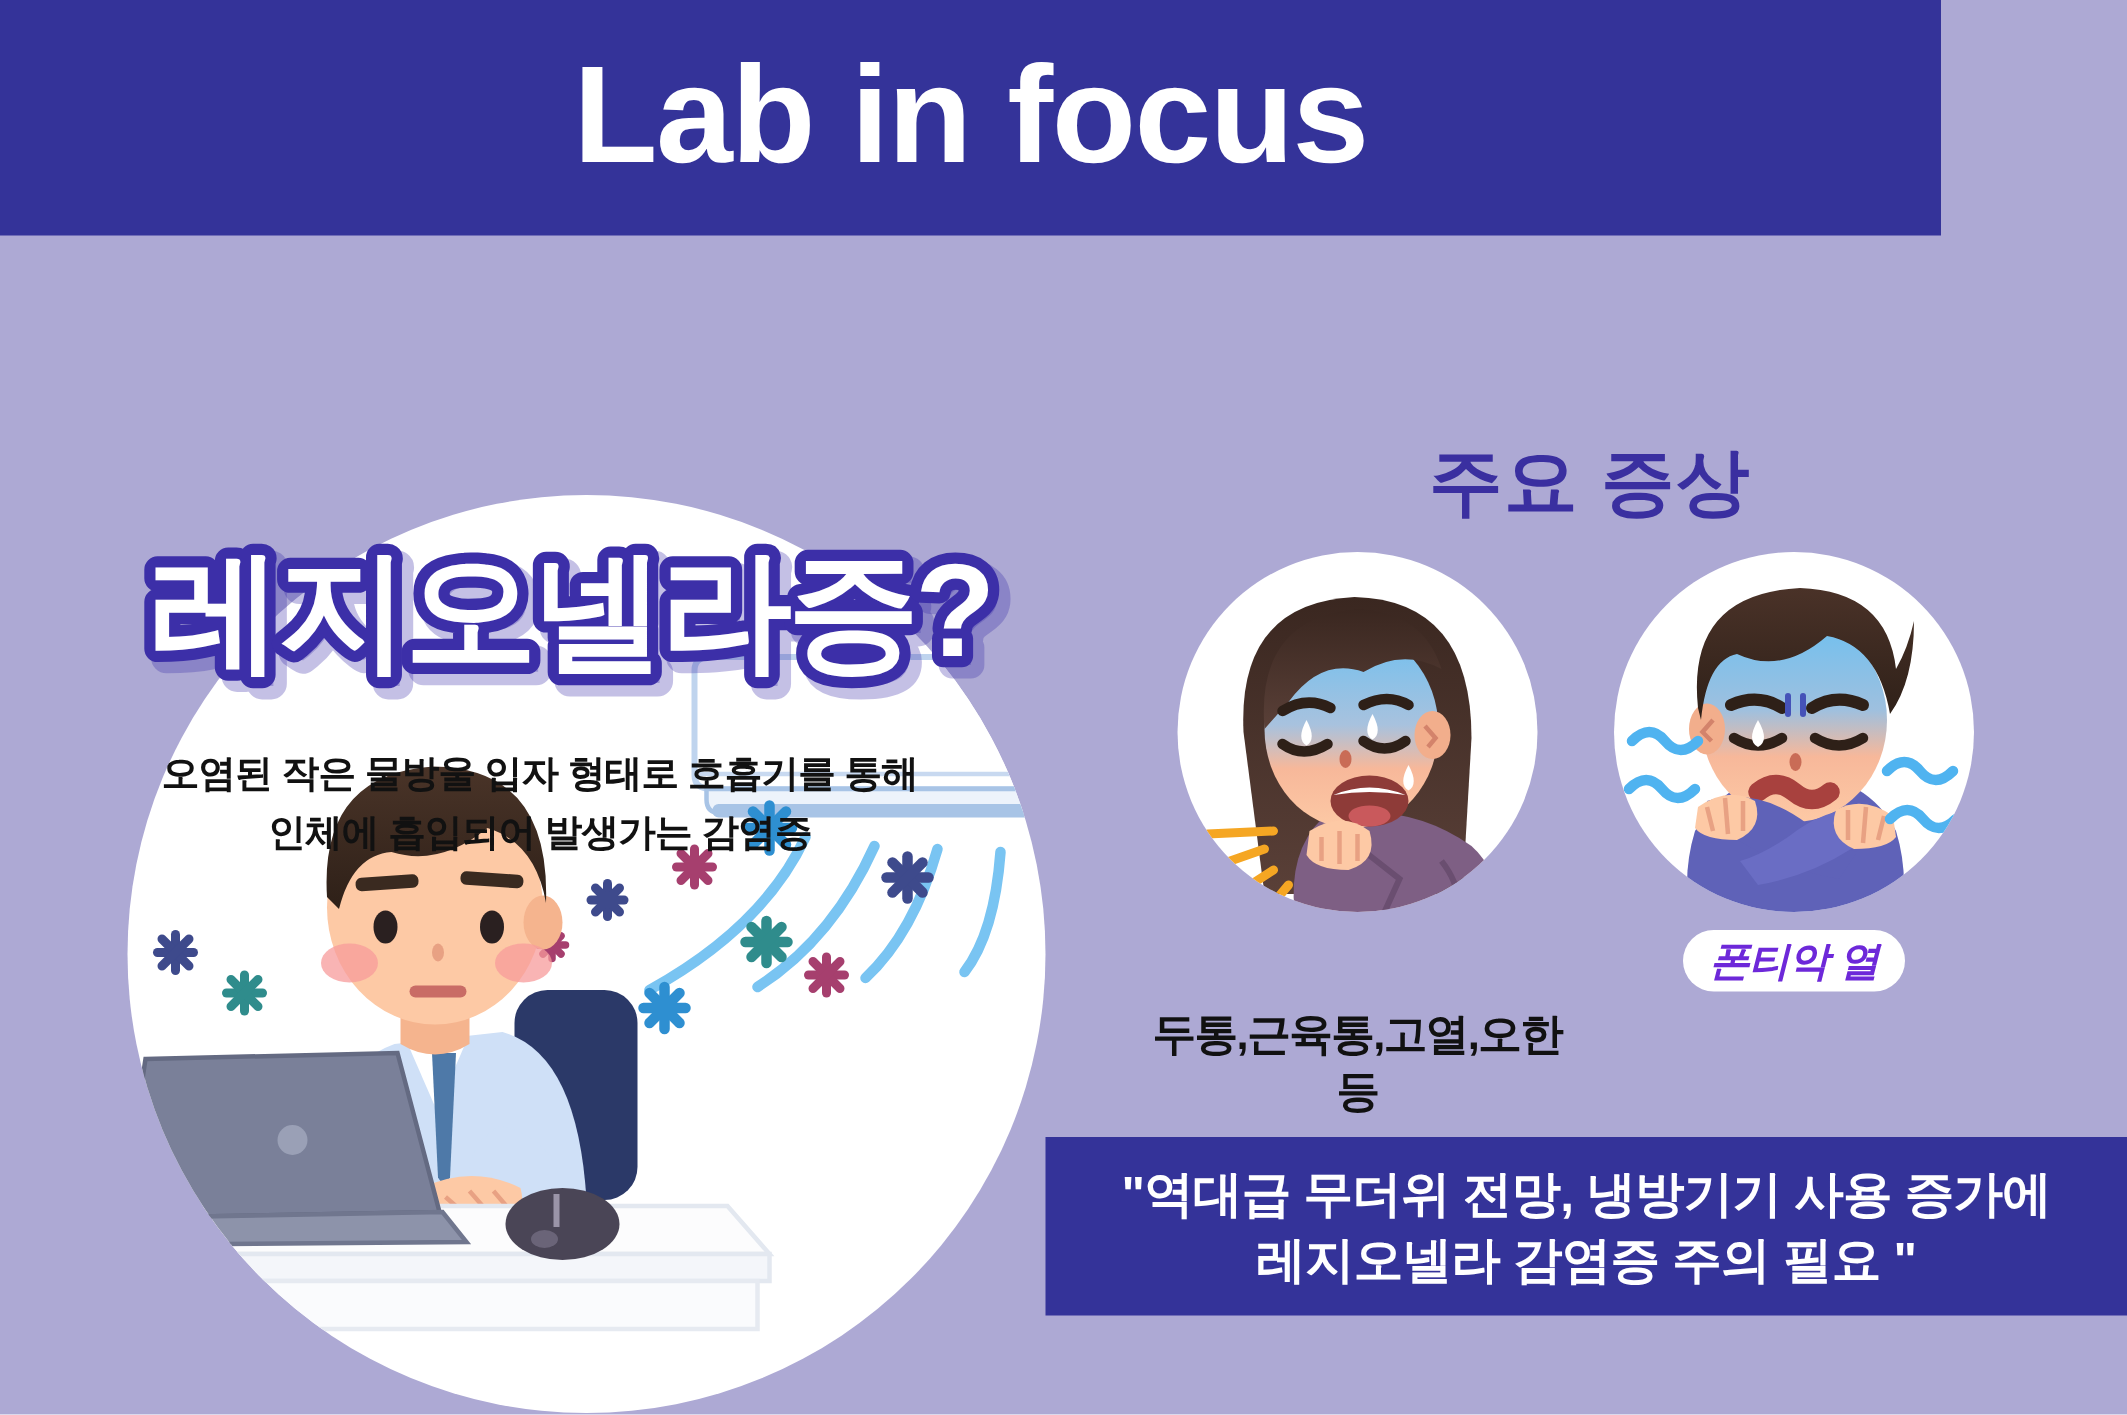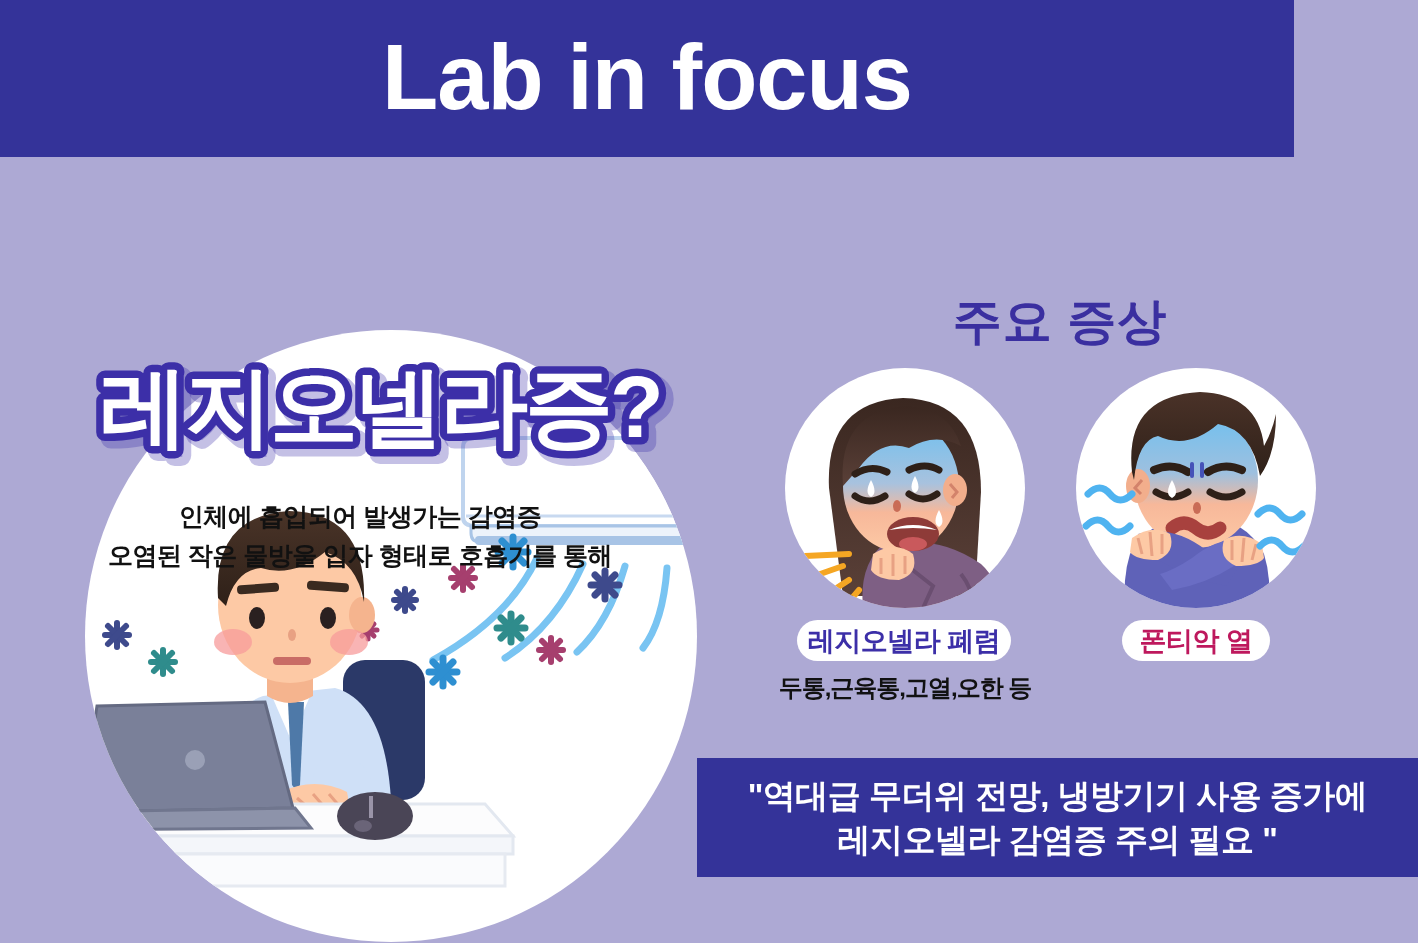"인체에 흡입되어 발생가는 감염증" div { order: before "오염된 작은 물방울 입자 형태로" -> after "오염된 작은 물방울 입자 형태로" }
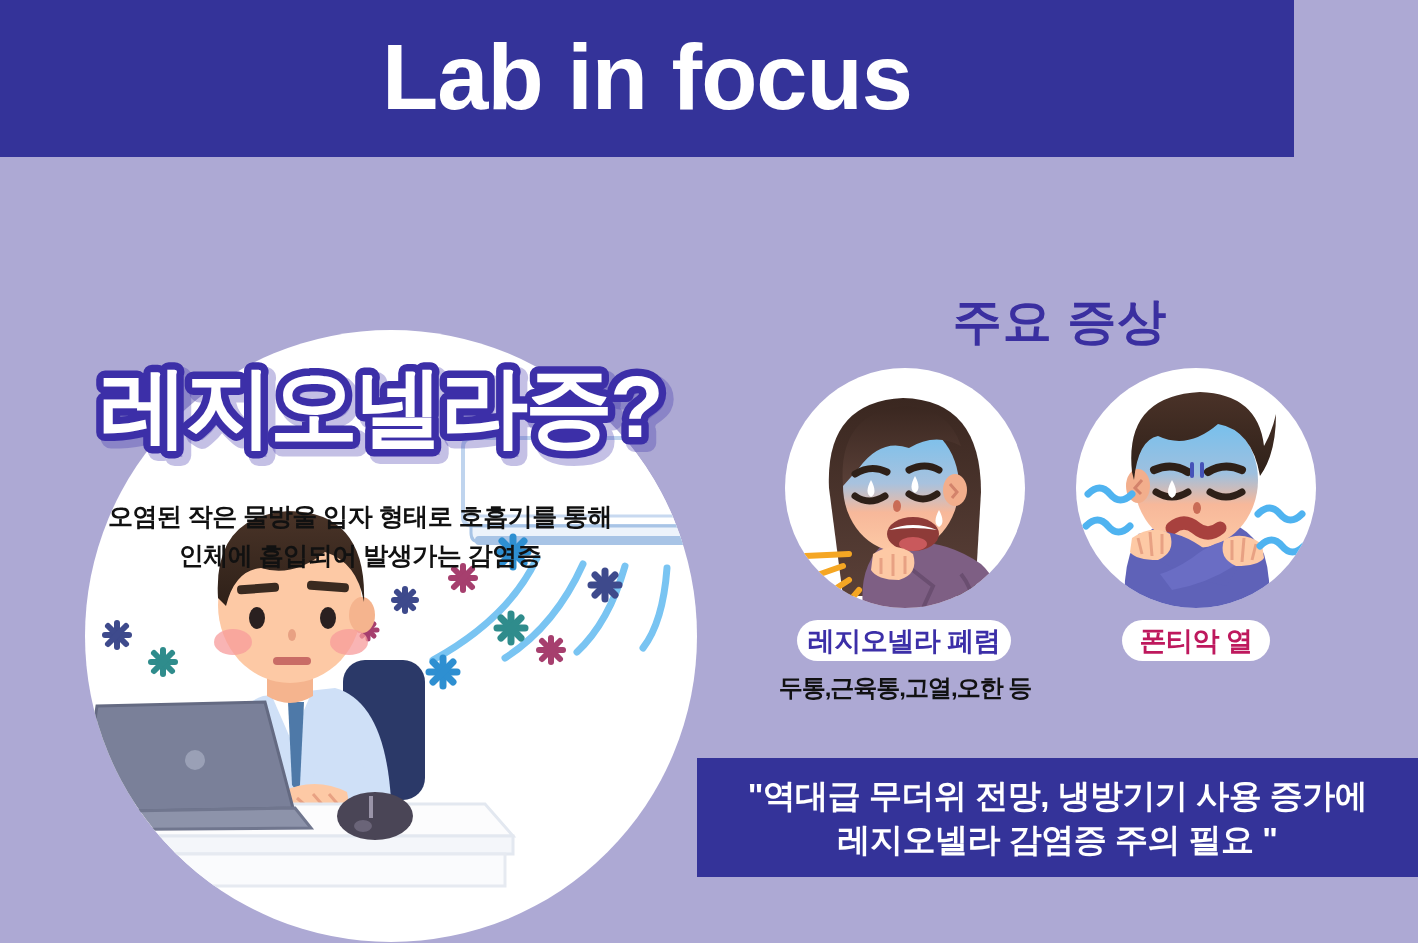"레지오넬라 폐렴" div.sym-pill { html: <div> <span>레지오넬라 폐렴</span> </div> -> none }
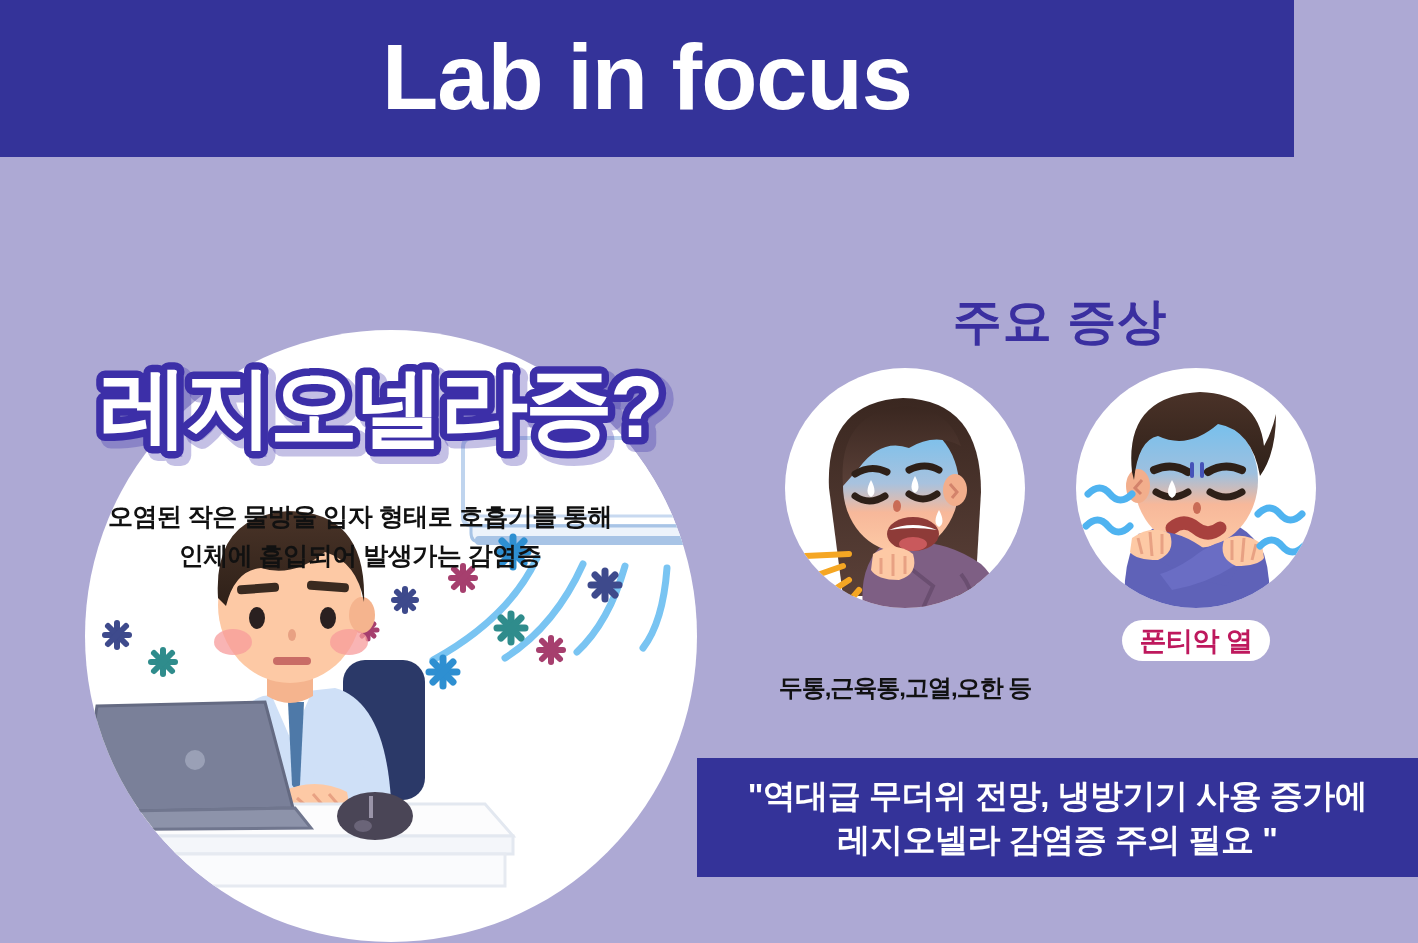"폰티악 열" .sym-pill.pontiac { color: #be185d -> #6d28d9; font-style: none -> italic }
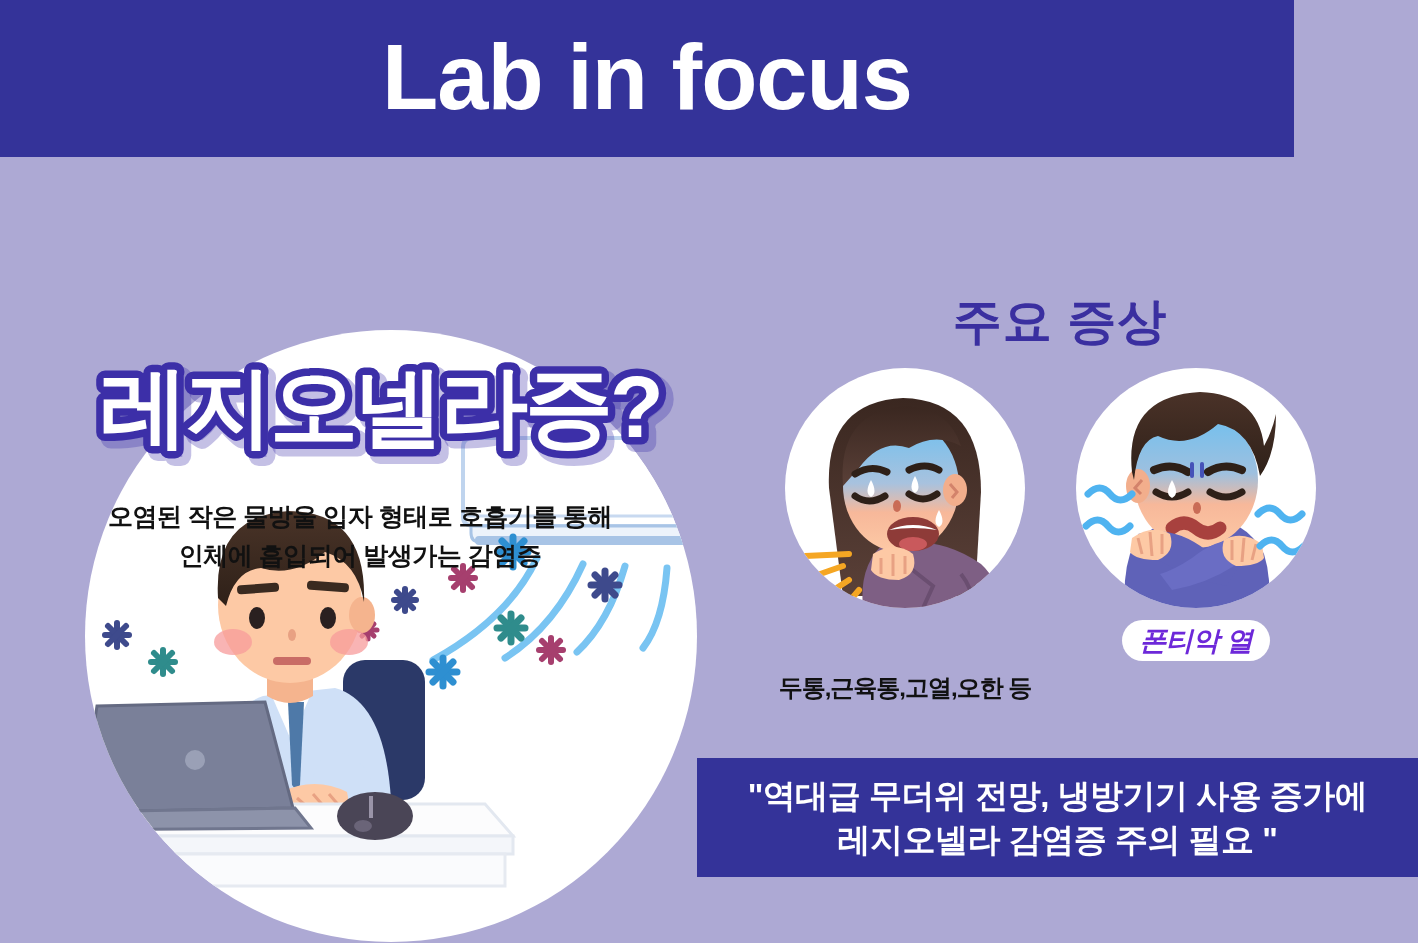"두통,근육통,고열,오한 등" .sym-desc { font-size: 24px -> 29px }
